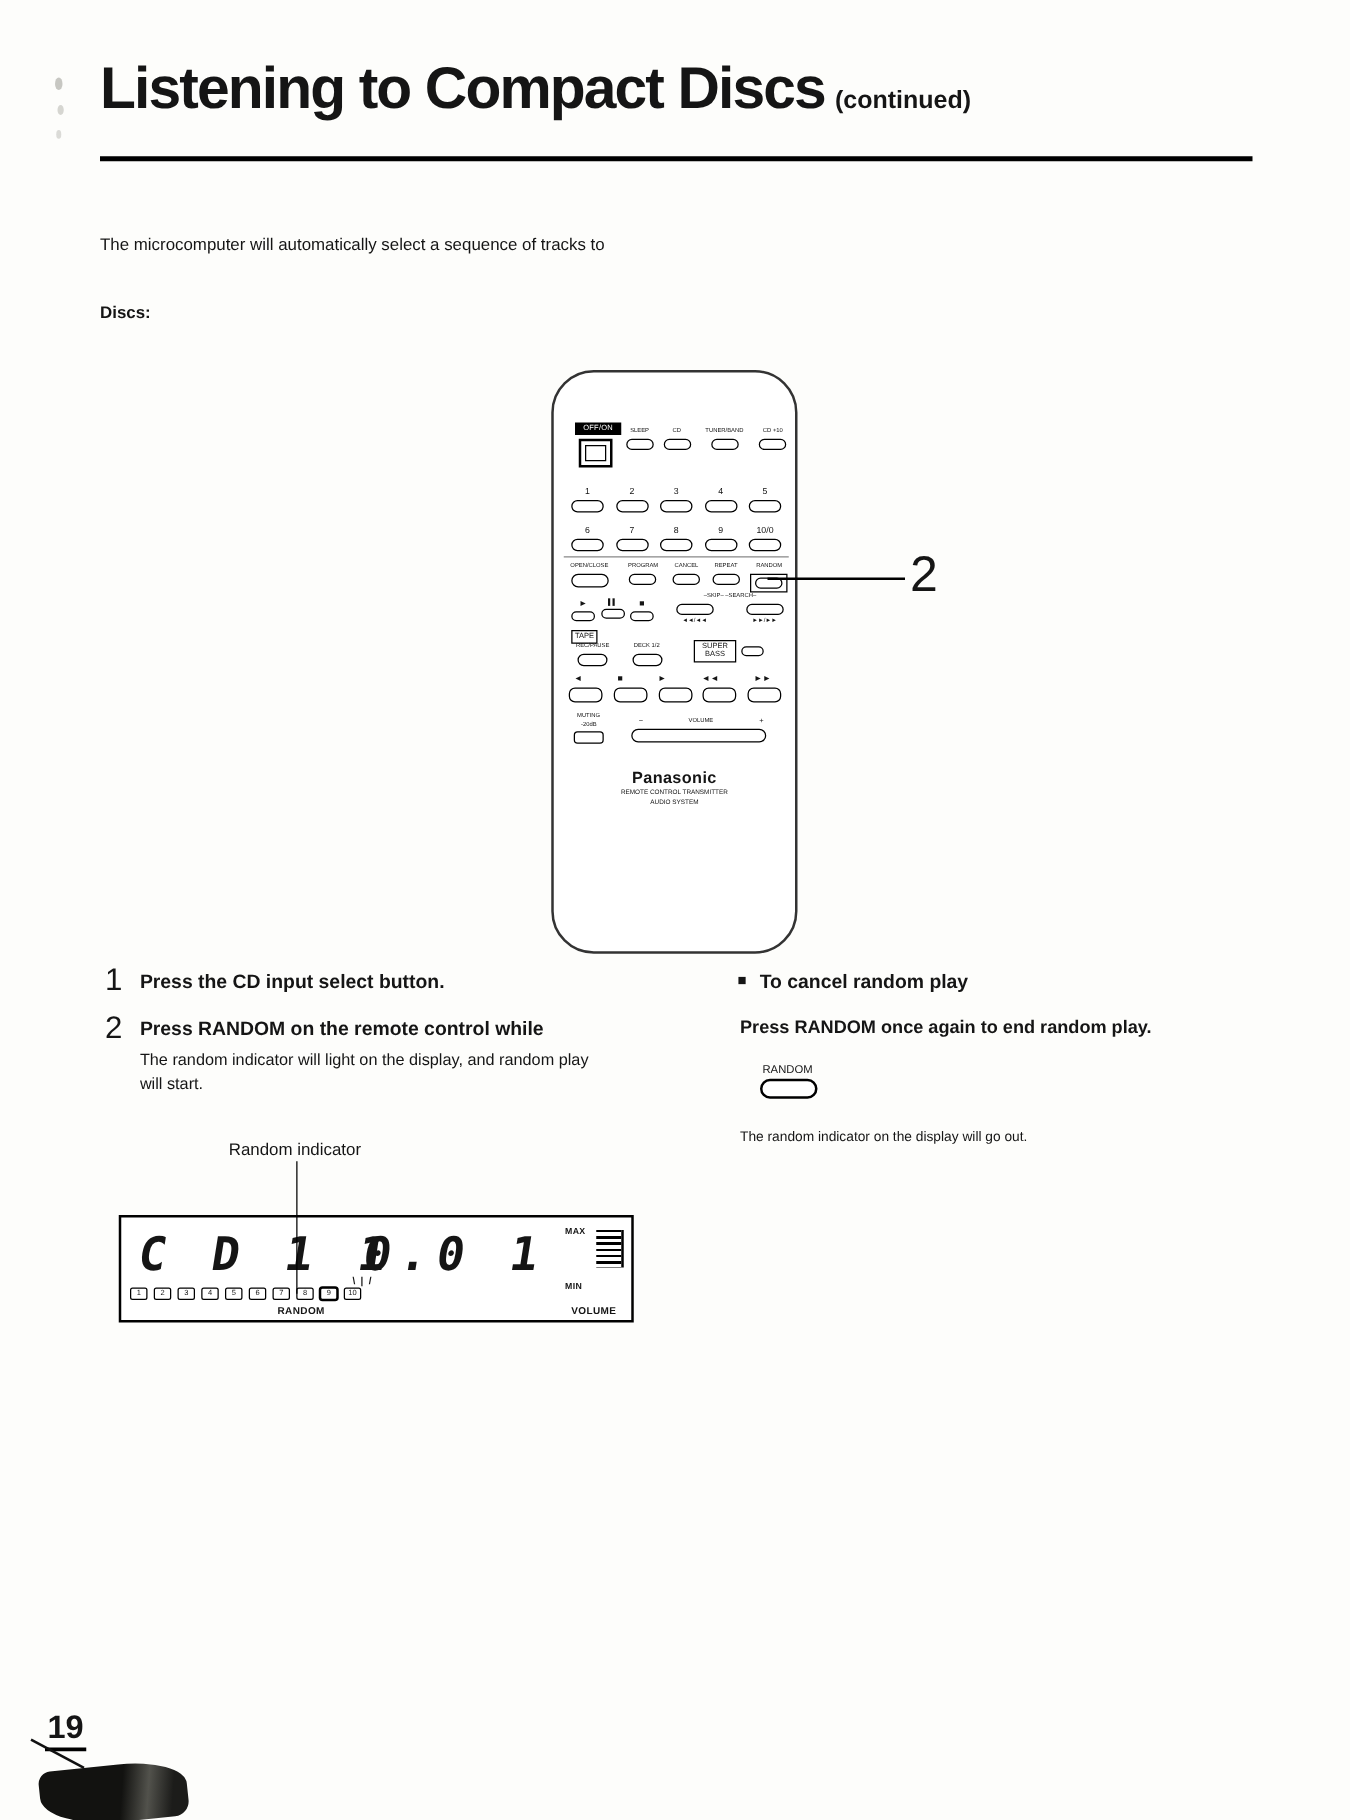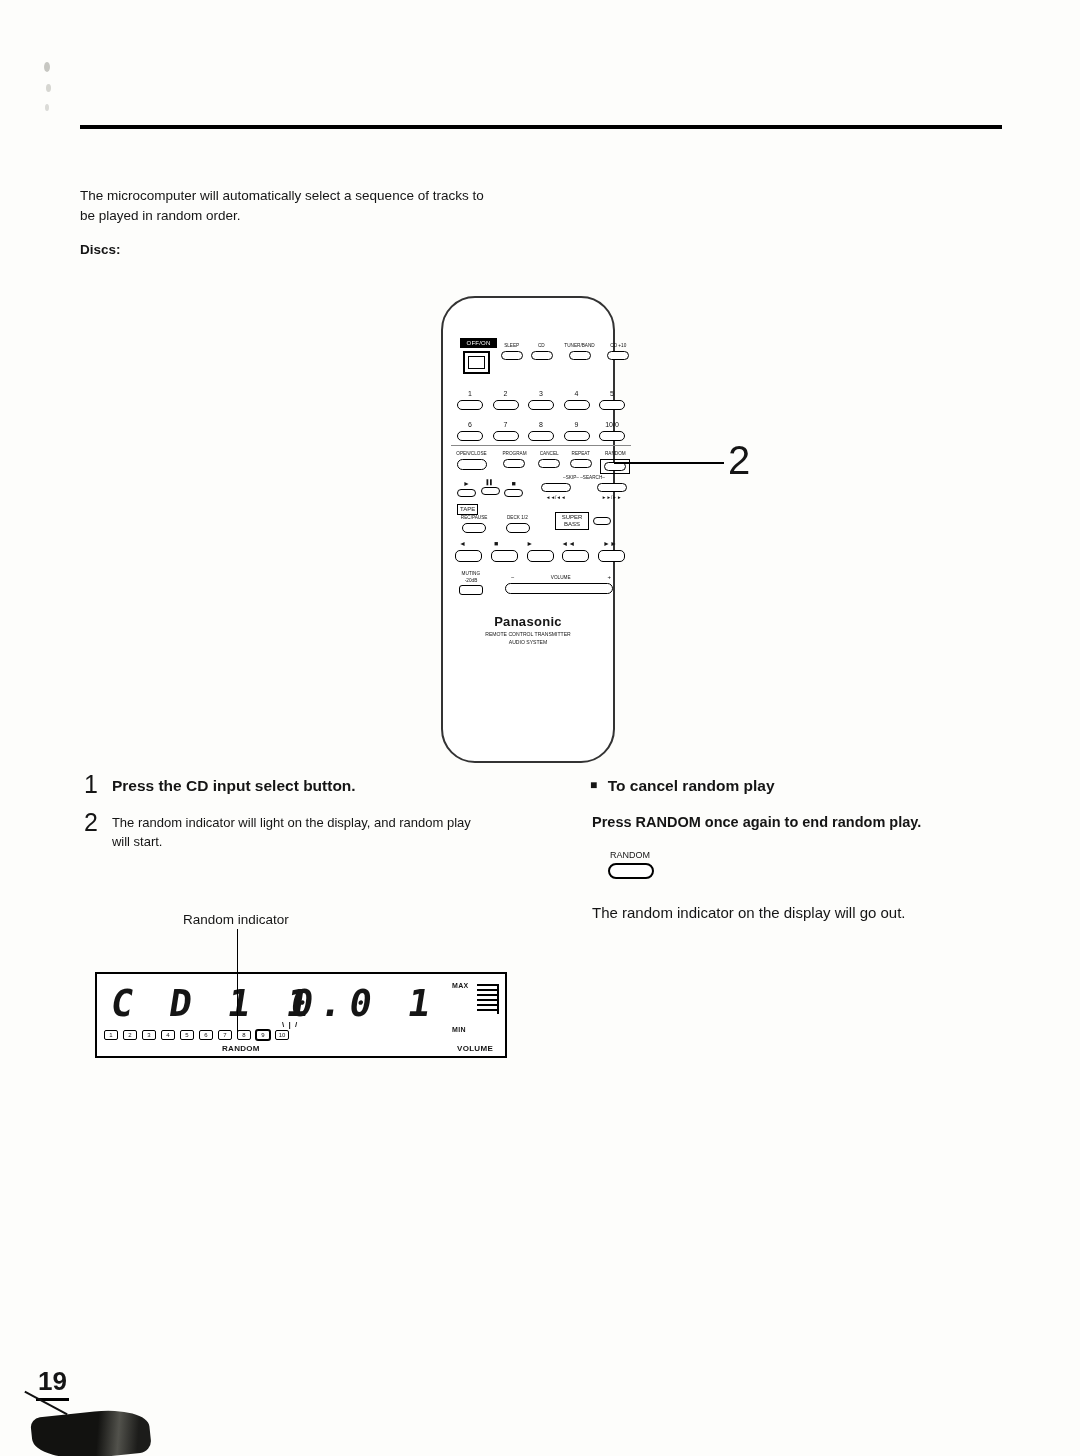"Listening to Compact Discs (continued)" div.abs { html: none -> <div> <span>Listening to Compact Discs</span><span>(continued)</span> </div> }
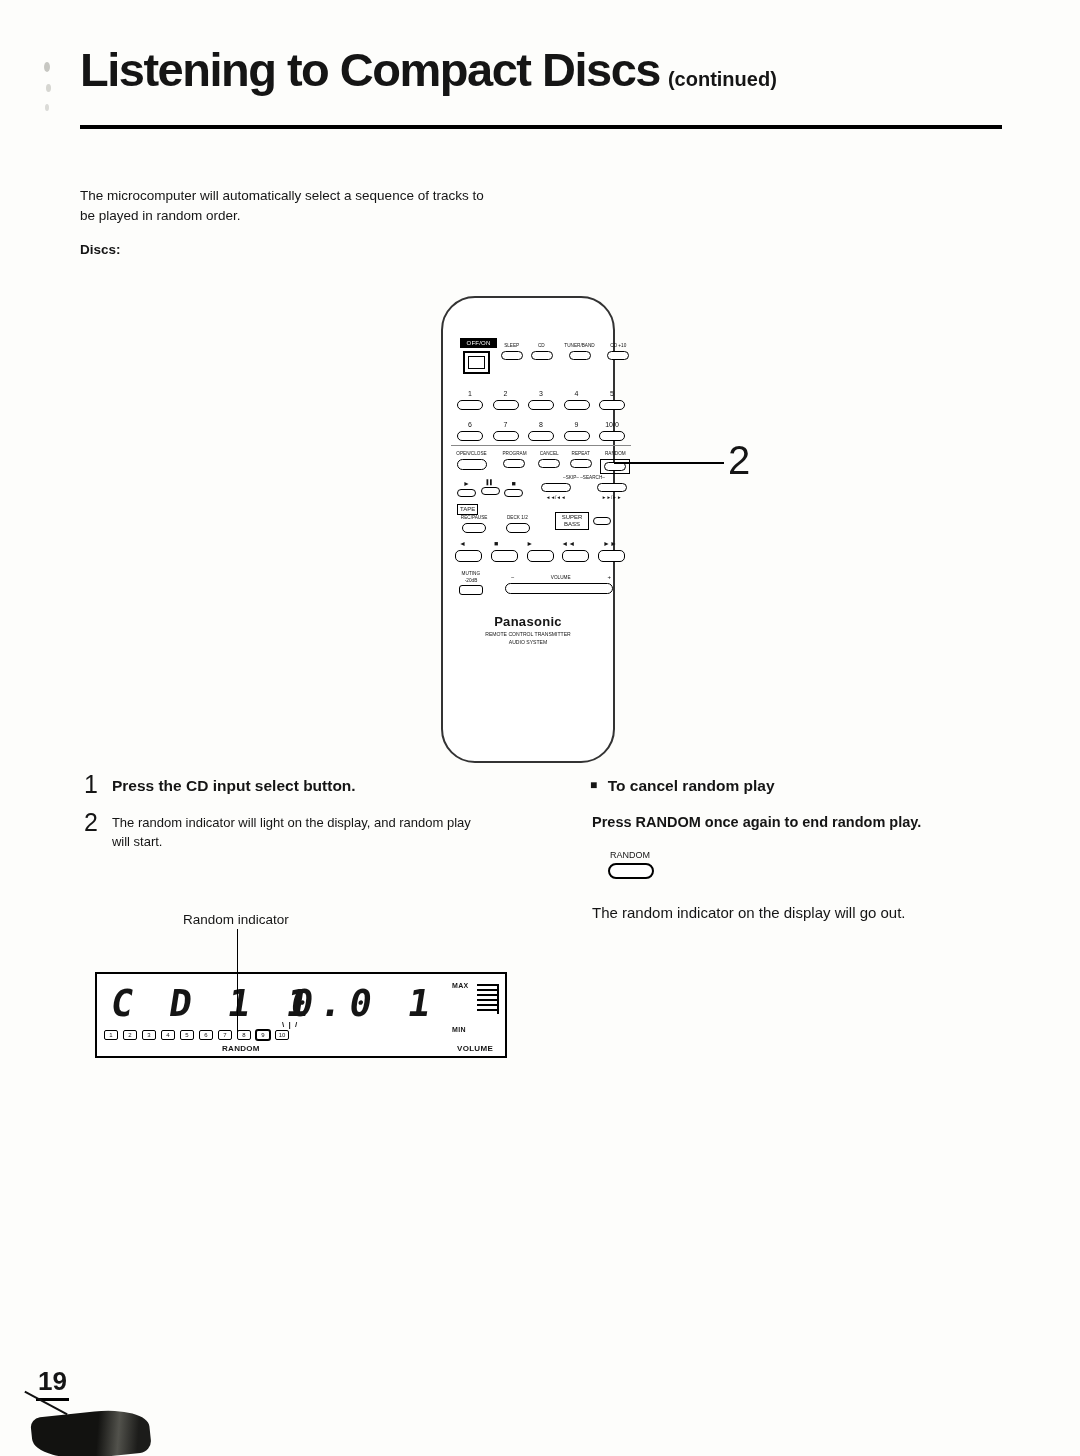"be played in random order." div { html: <div>be played in random order.</div> -> none }
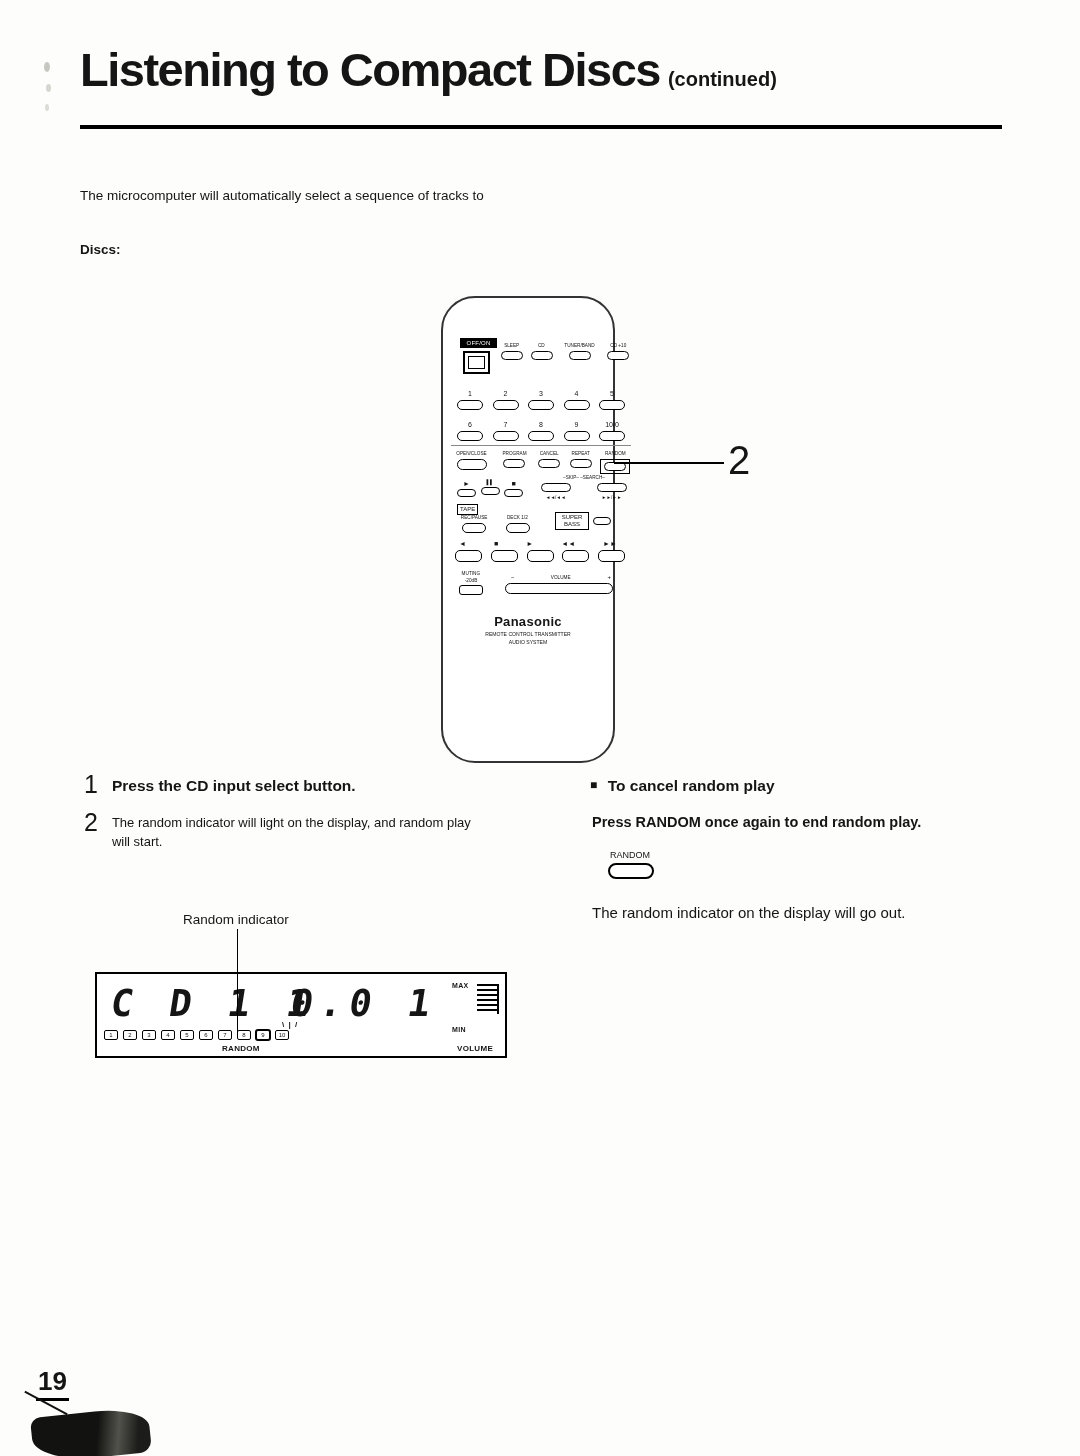"Panasonic" div.abs { width: 174px -> 197px }
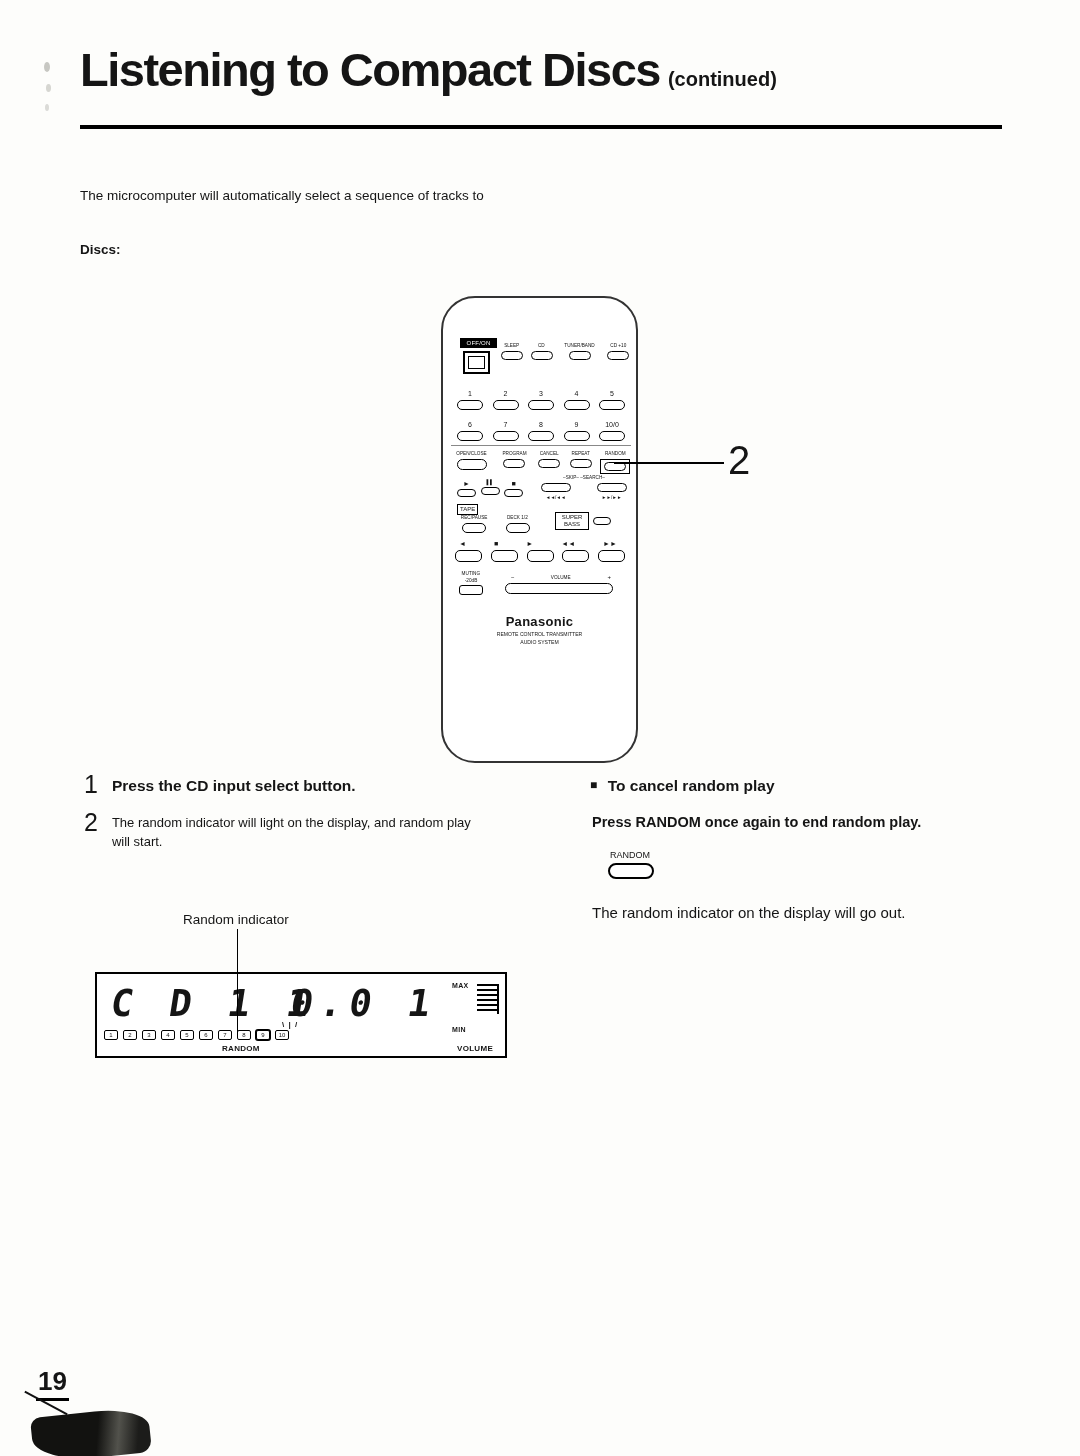"Press RANDOM on the remote" div.steptext { html: none -> <div>Press RANDOM on the remote control while</div> }
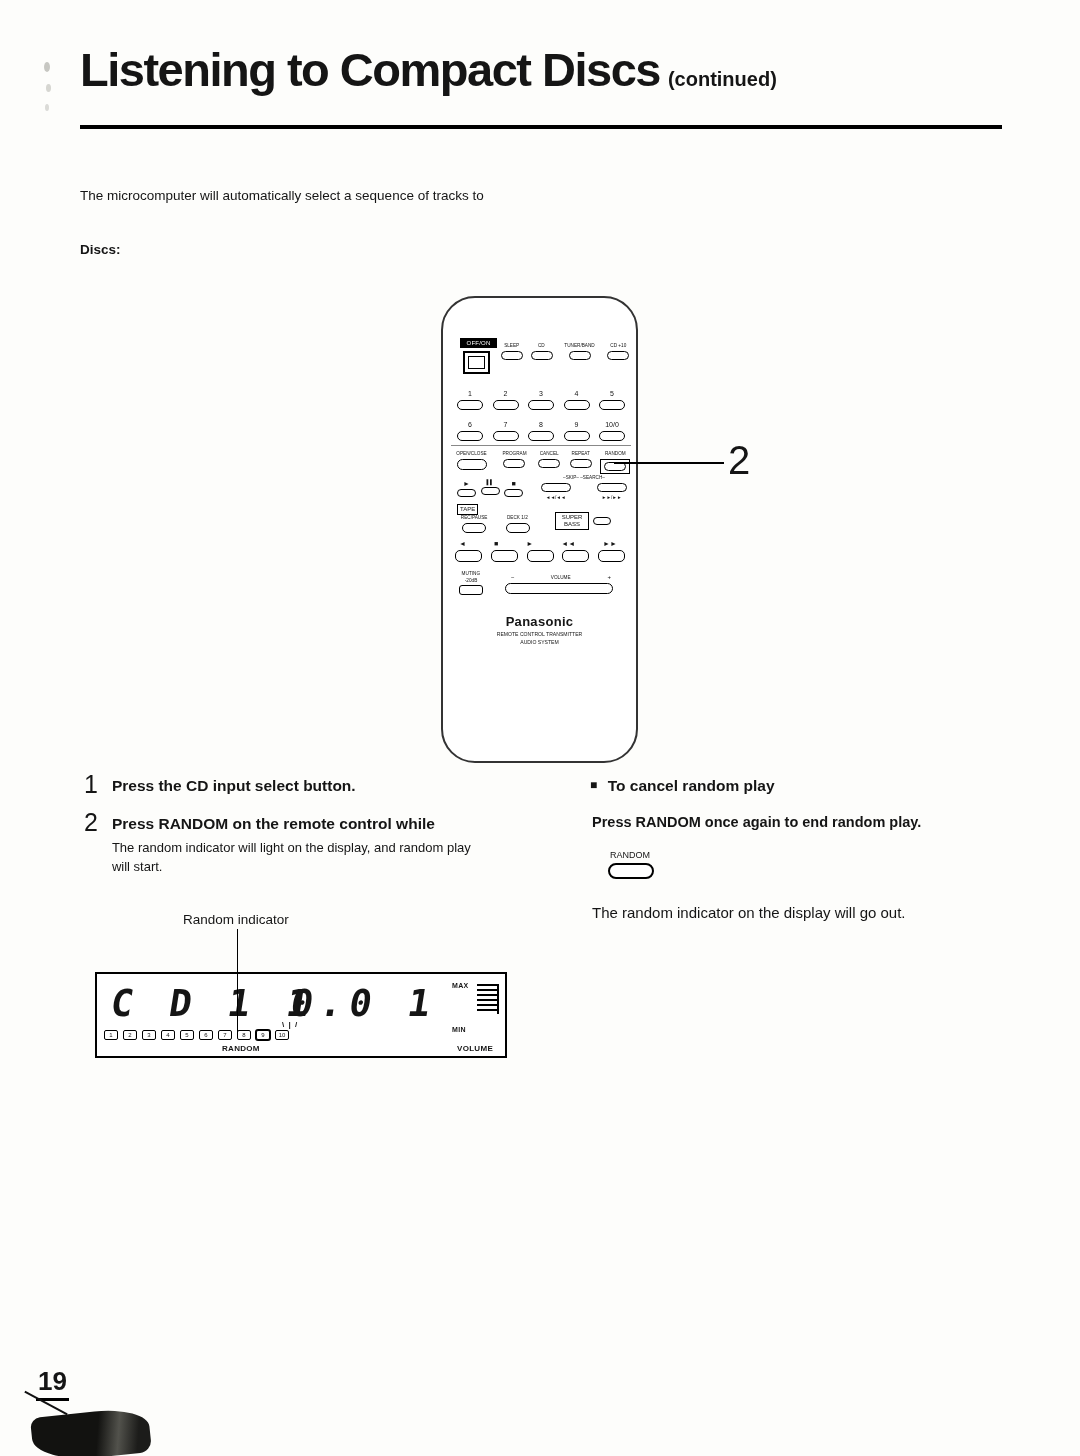"The random indicator on the" div.abs { font-size: 15px -> 11px }
